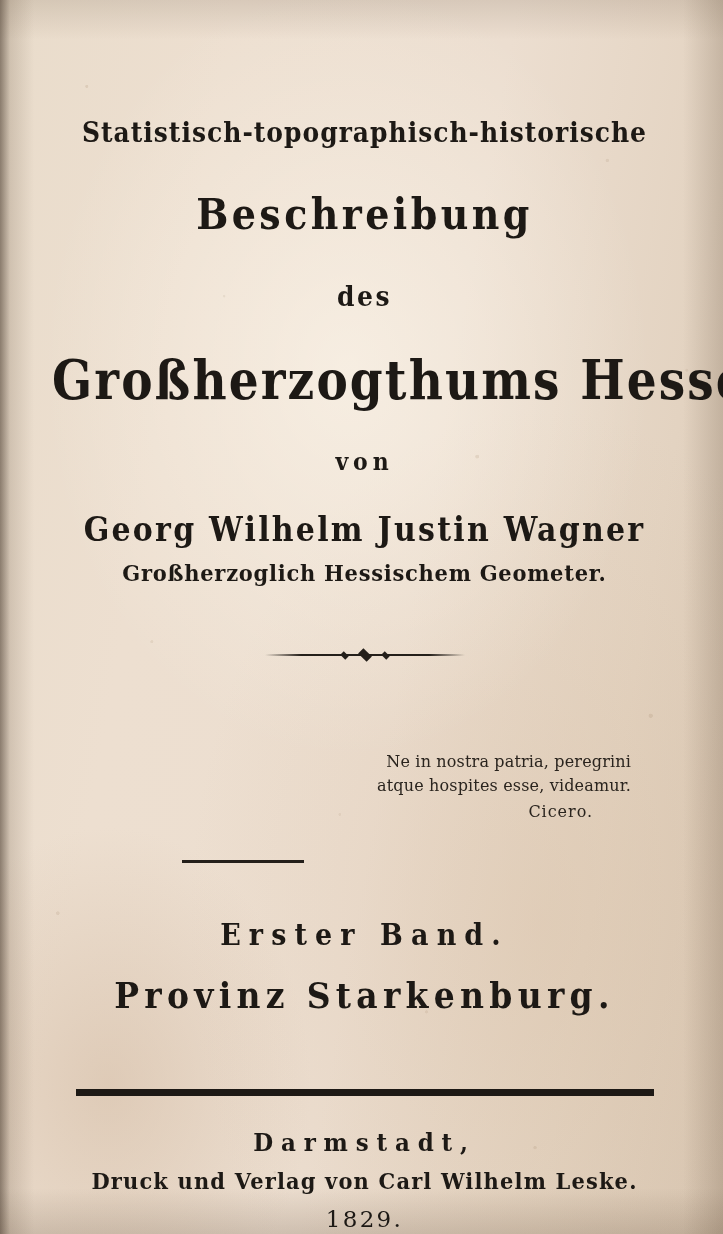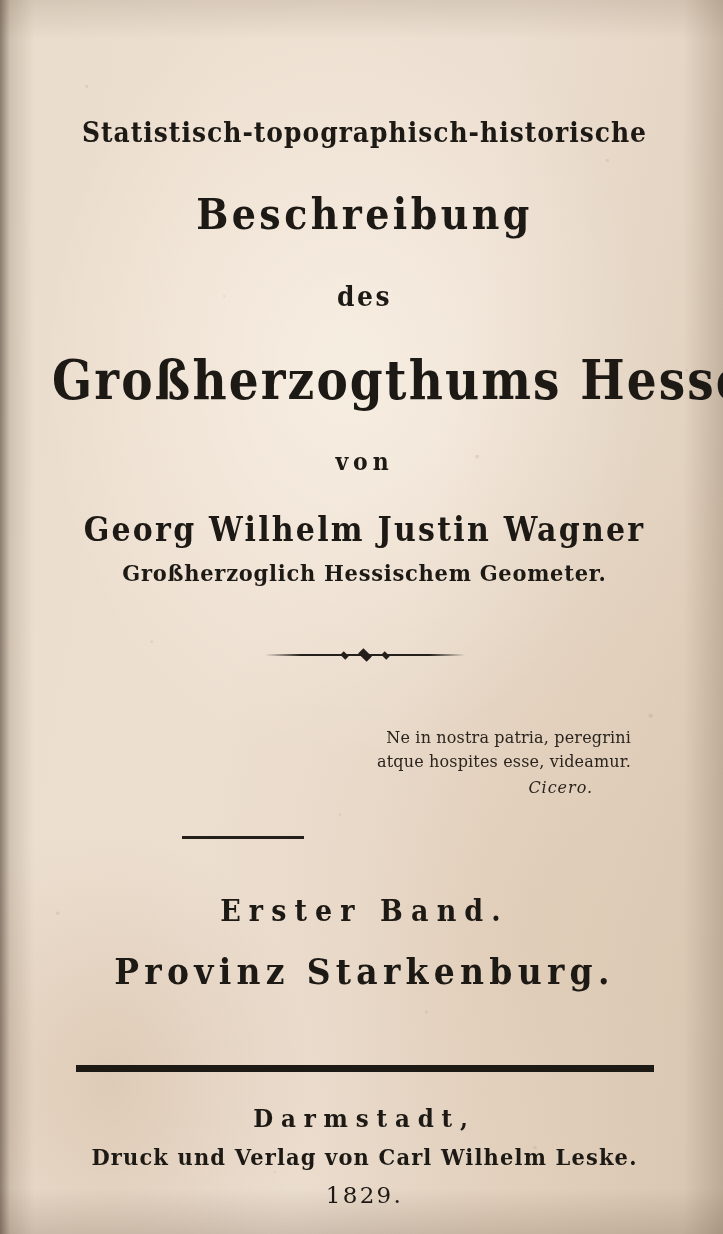"Ne in nostra patria, peregrini" .motto { margin: 64px 46px 0 0 -> 88px 46px 0 0 }
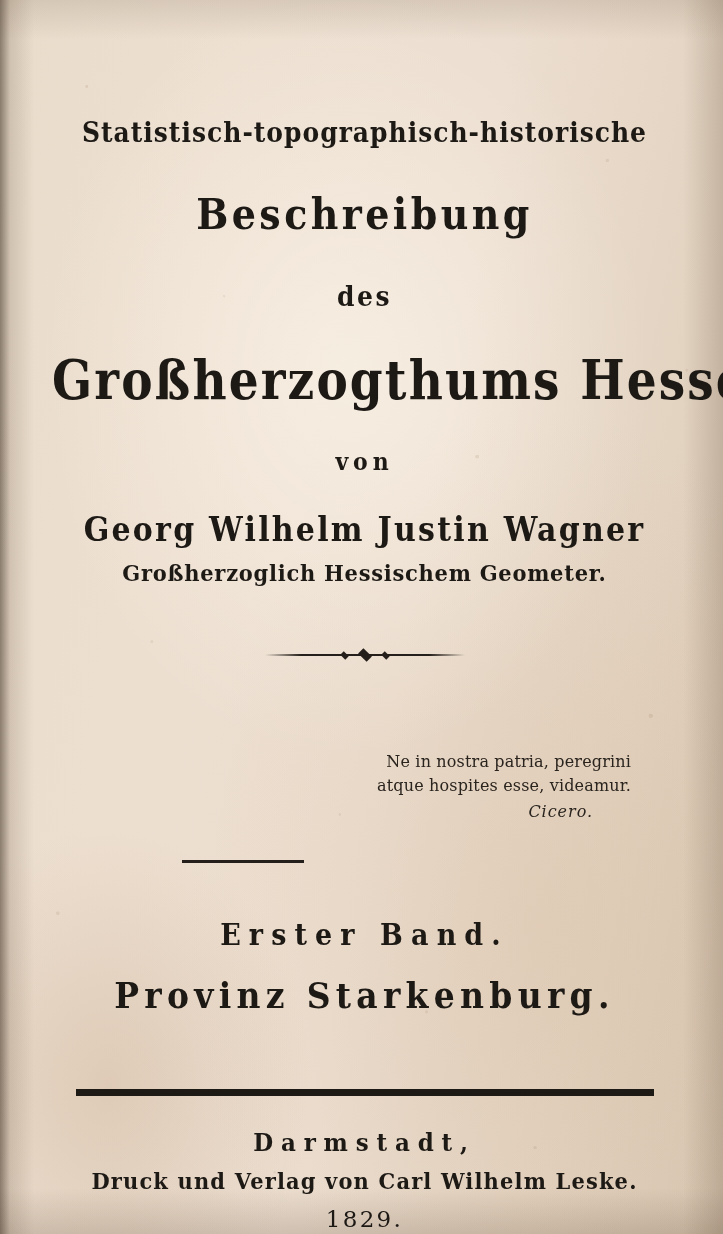"Cicero." .motto .src { font-style: italic -> none }
